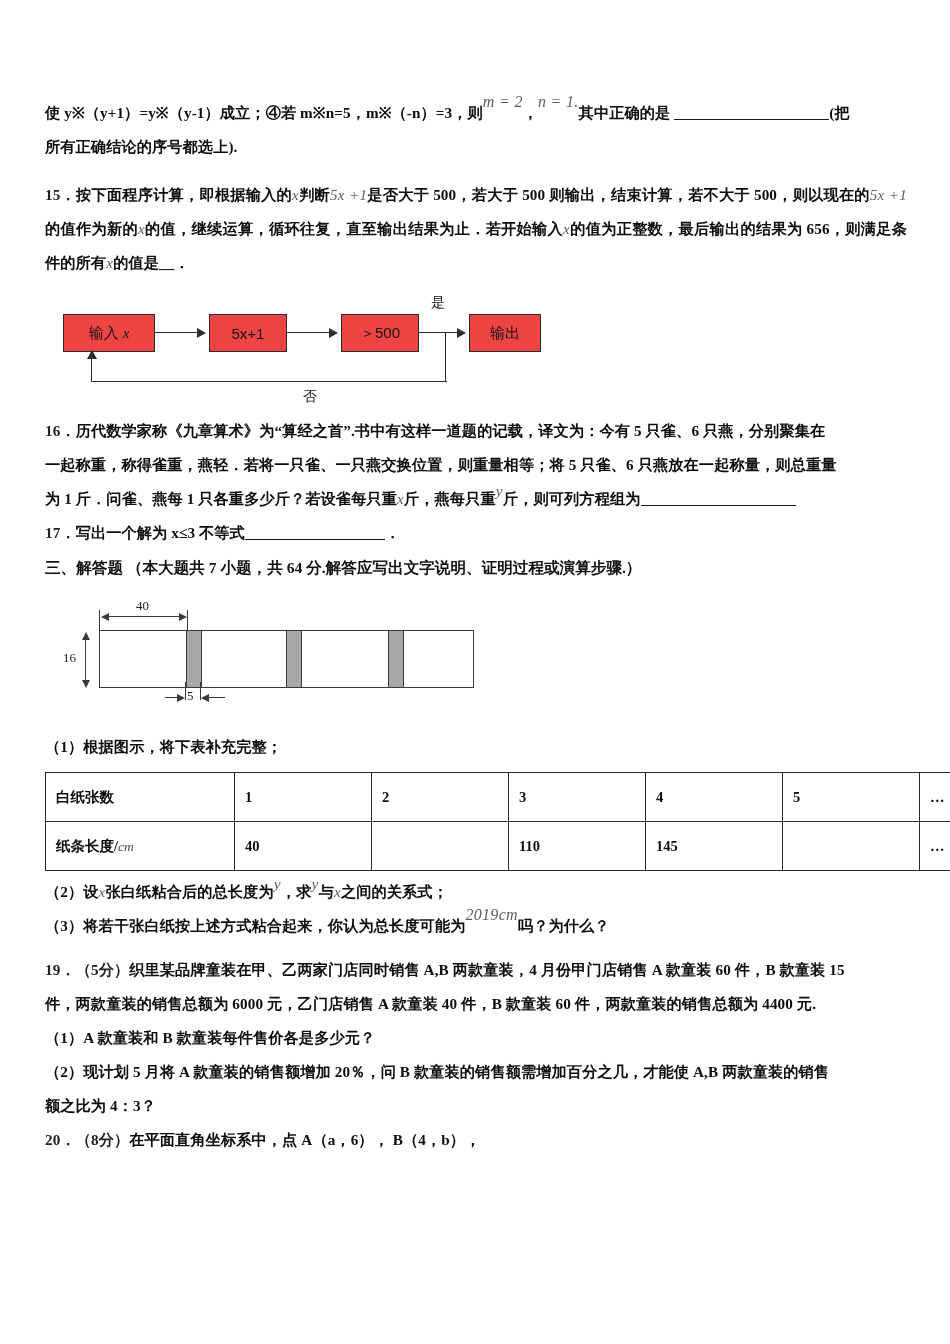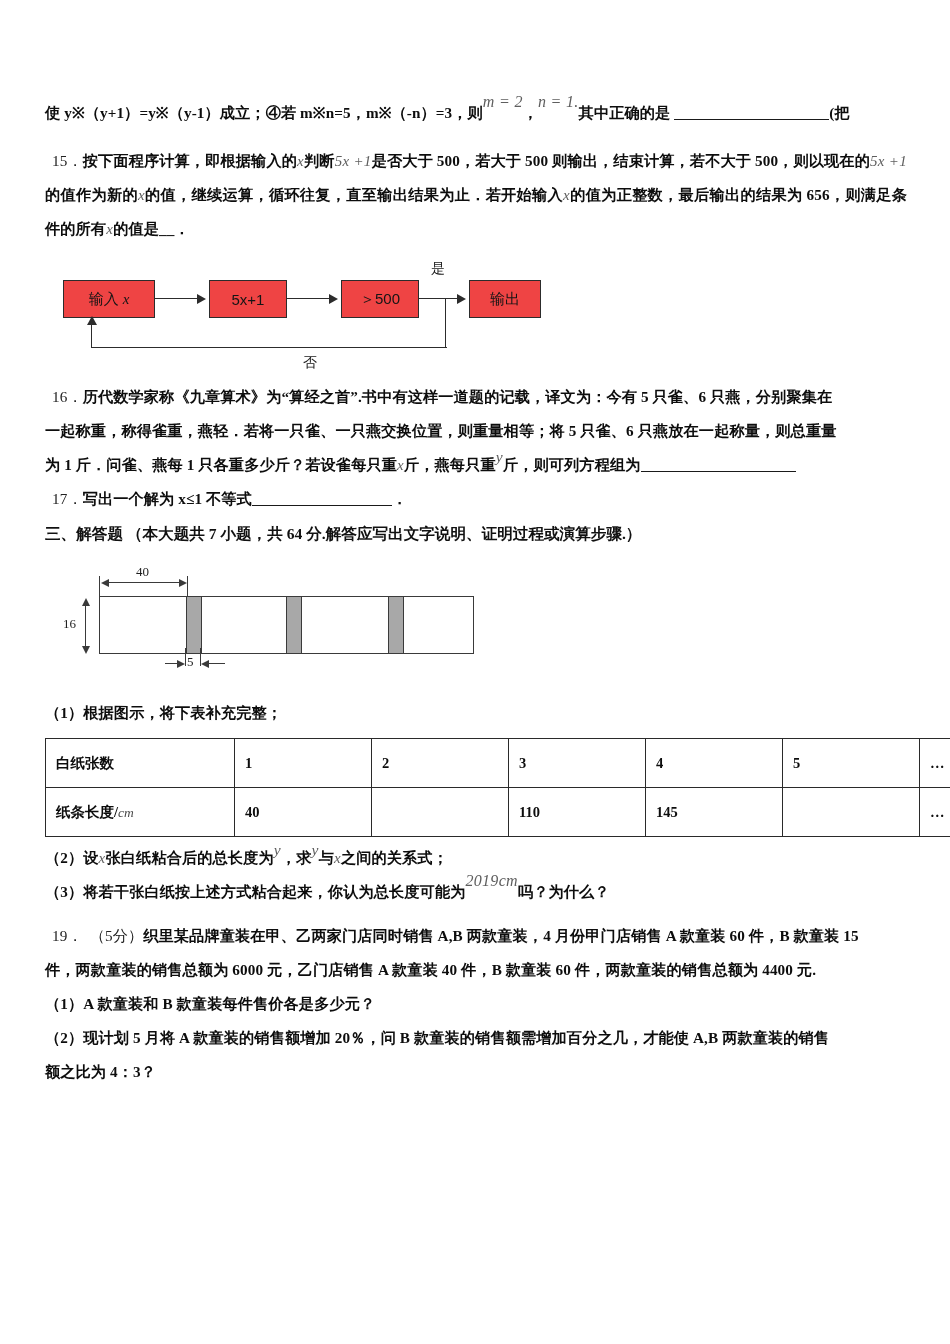"所有正确结论的序号都选上)." p.para { html: none -> <p>所有正确结论的序号都选上).</p> }
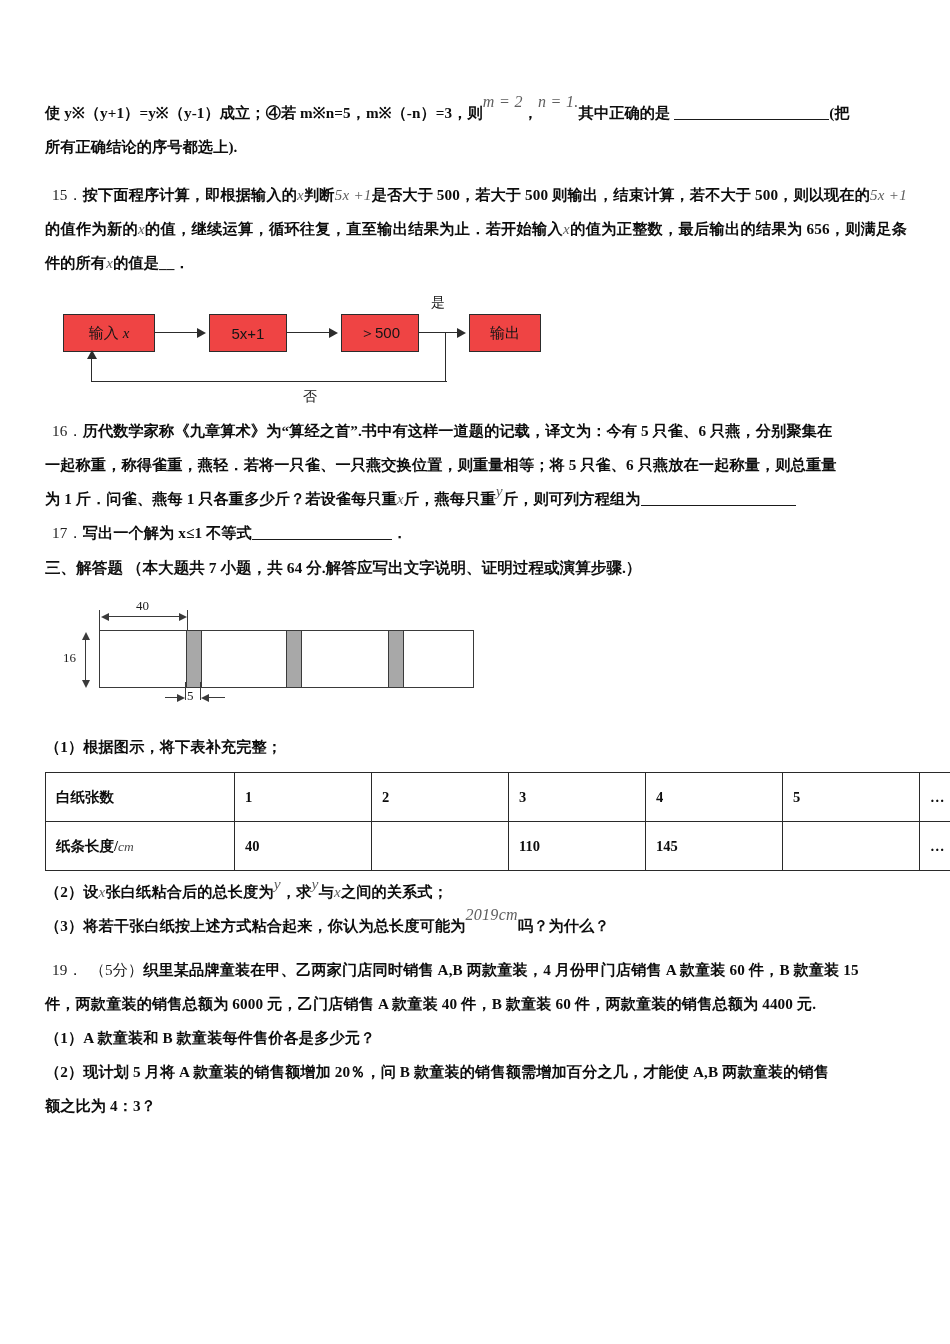"15．" .qnum { font-weight: 400 -> 700; margin-left: 7px -> none }
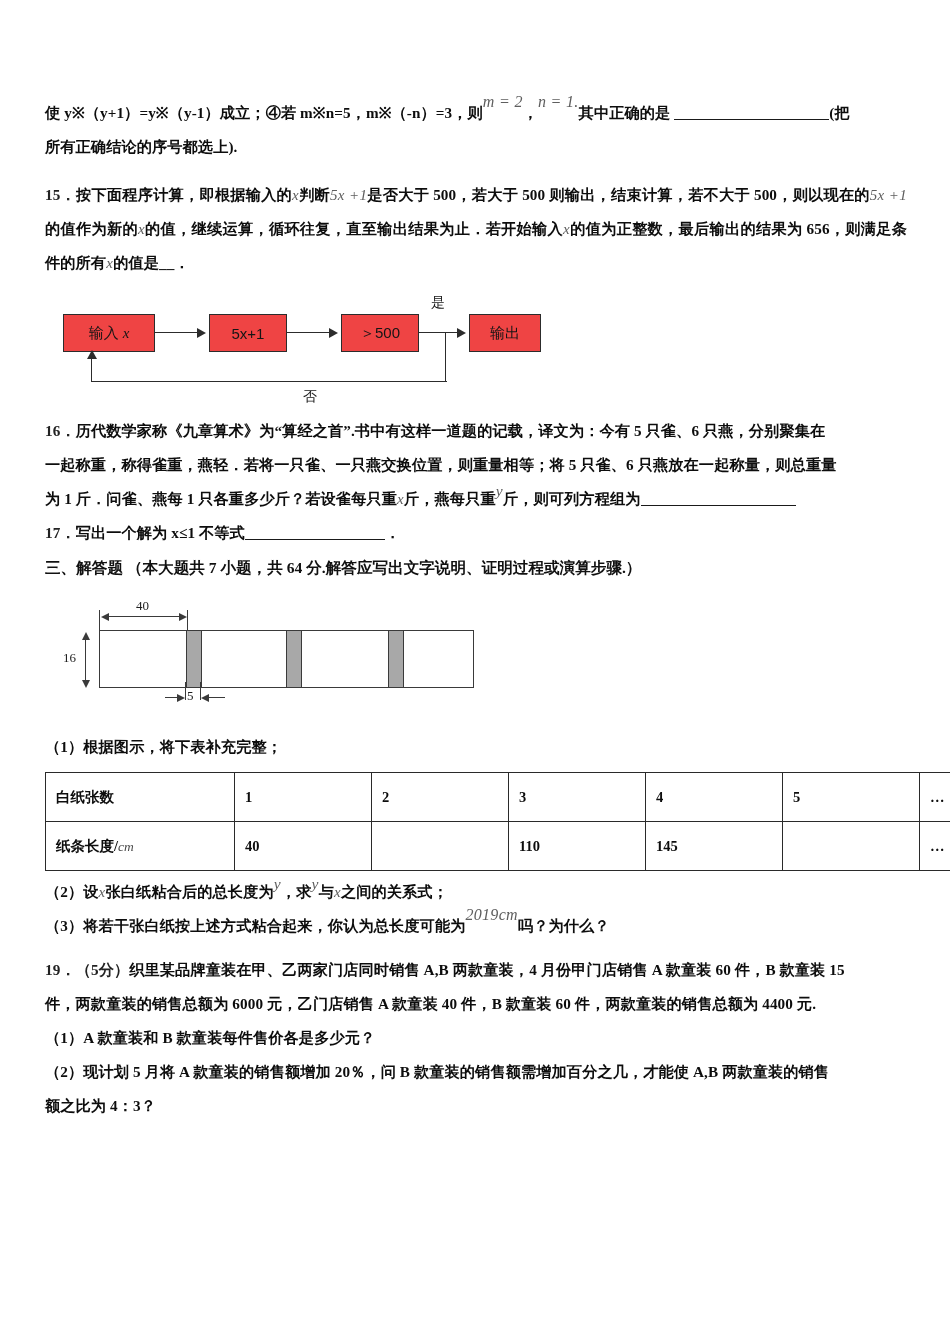"写出一个解为 x≤1 不等式" span { text: 1 -> 3 }
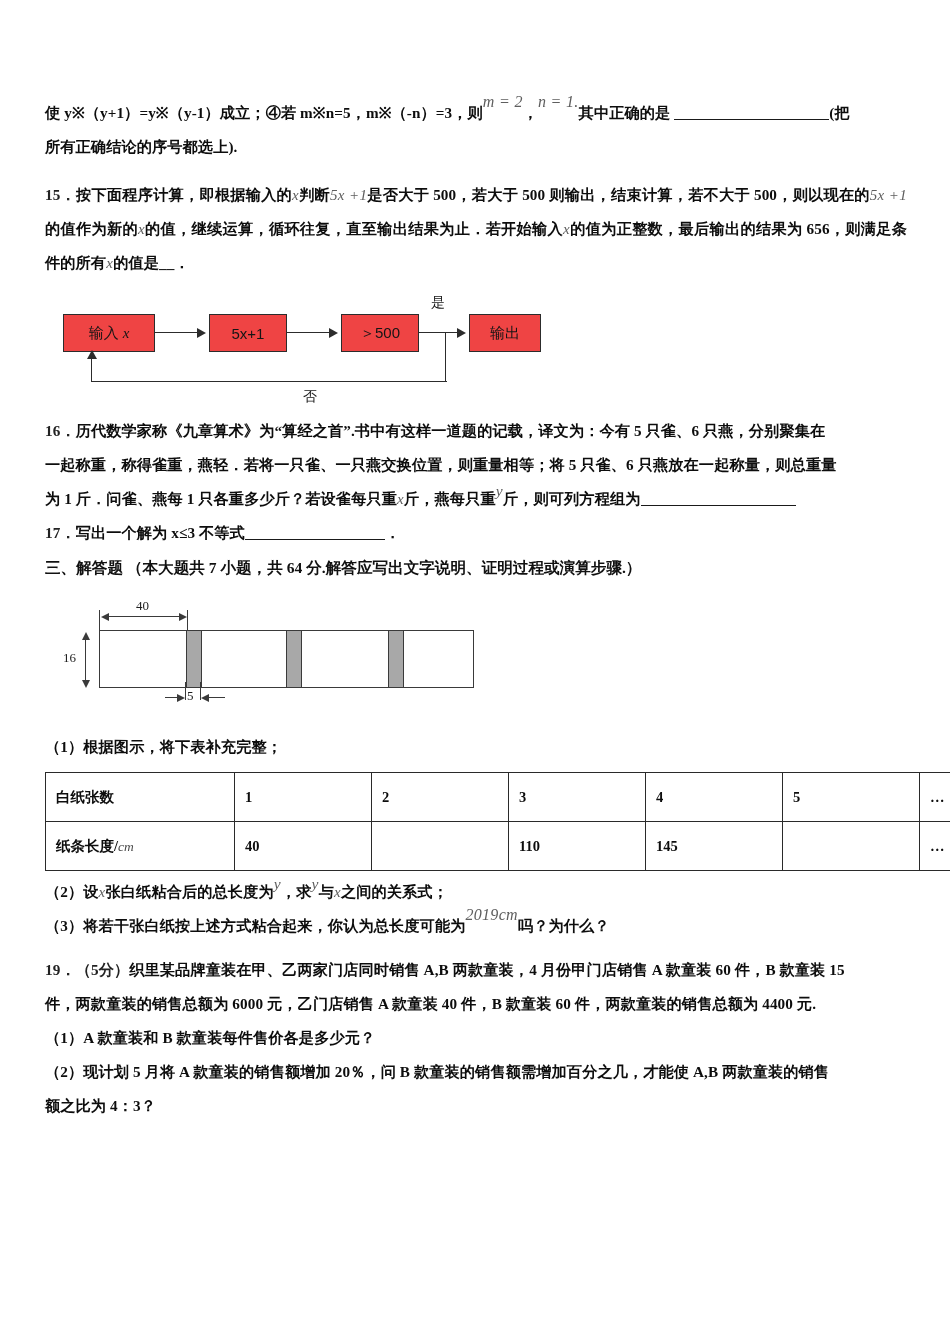"20．（8分）在平面直角坐标系中，点 A（a，6）， B（4，b），" p.para { html: none -> <p> <span>20．</span><span>（8分）</span><span>在平面直角坐标系中，点 A（a，6）， B（4，b），</span> </p> }
